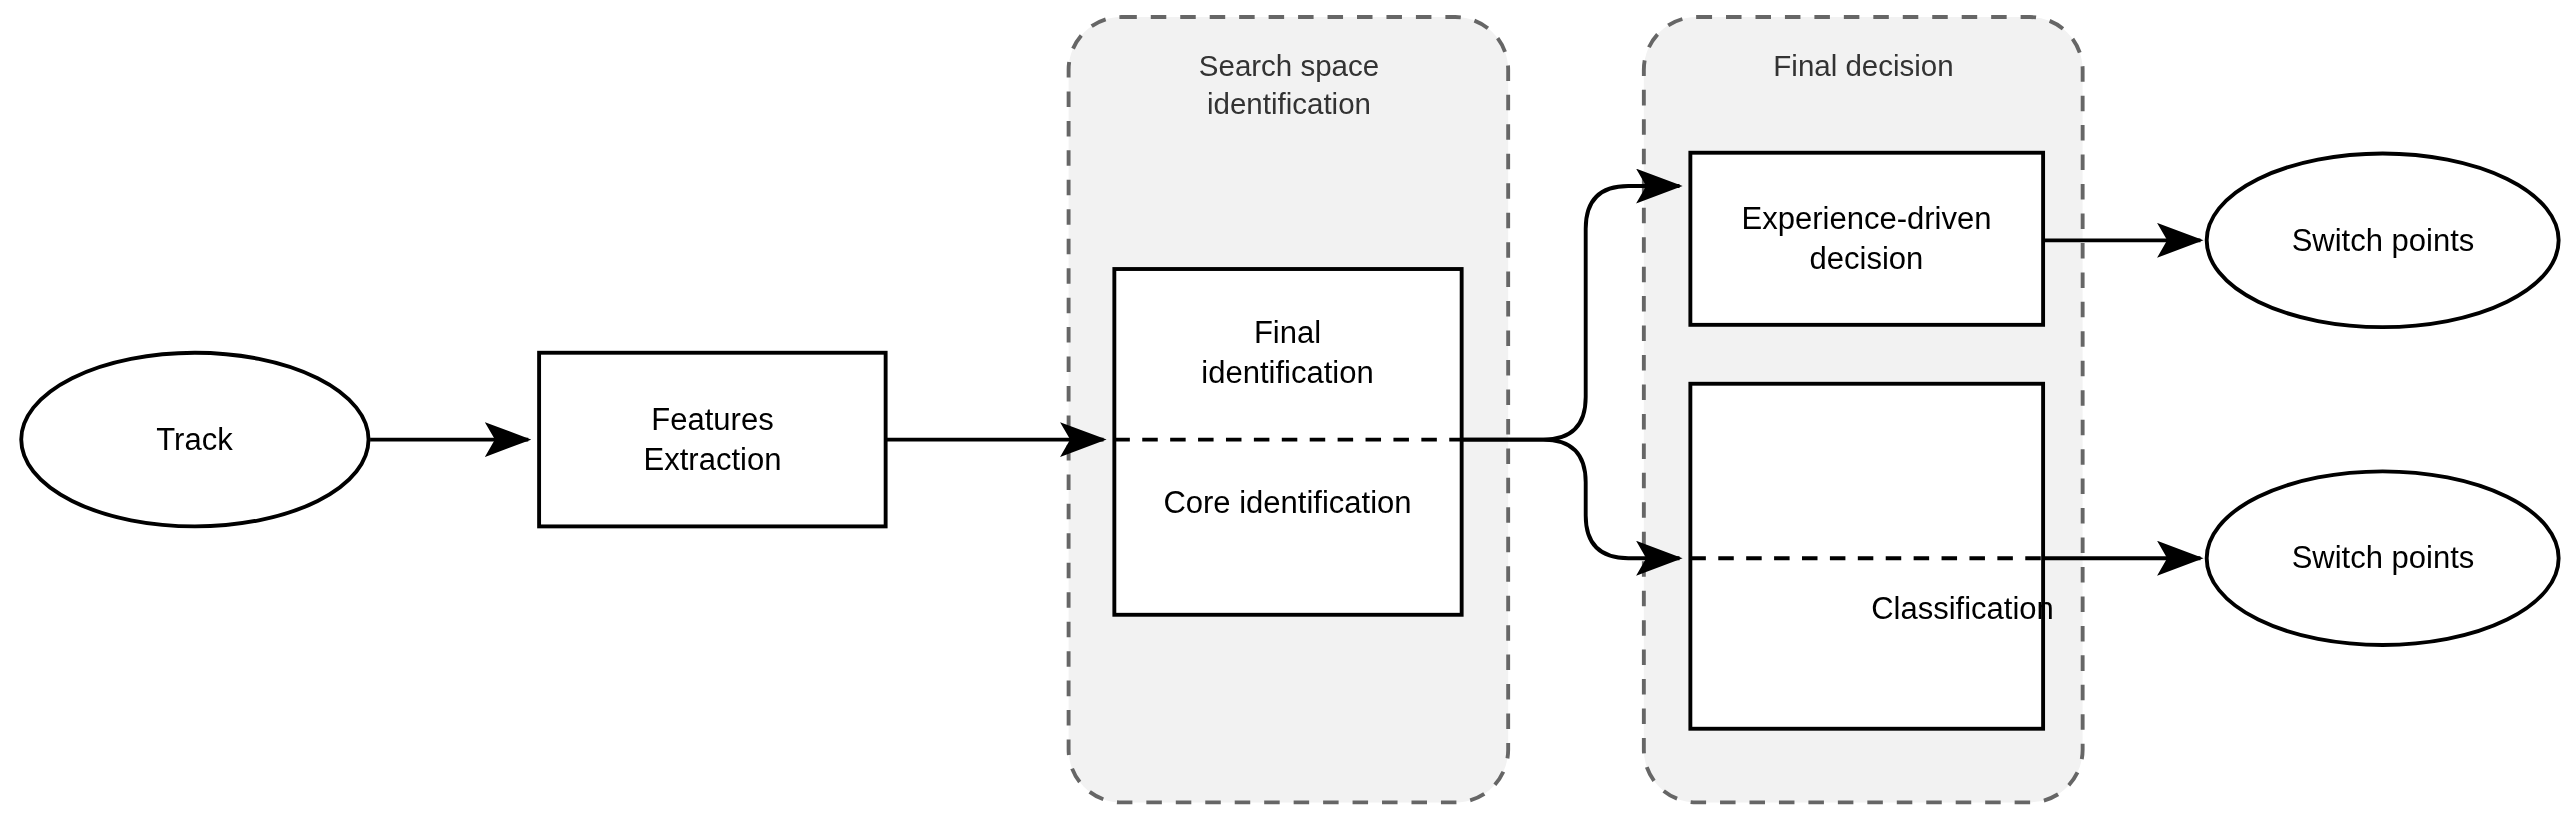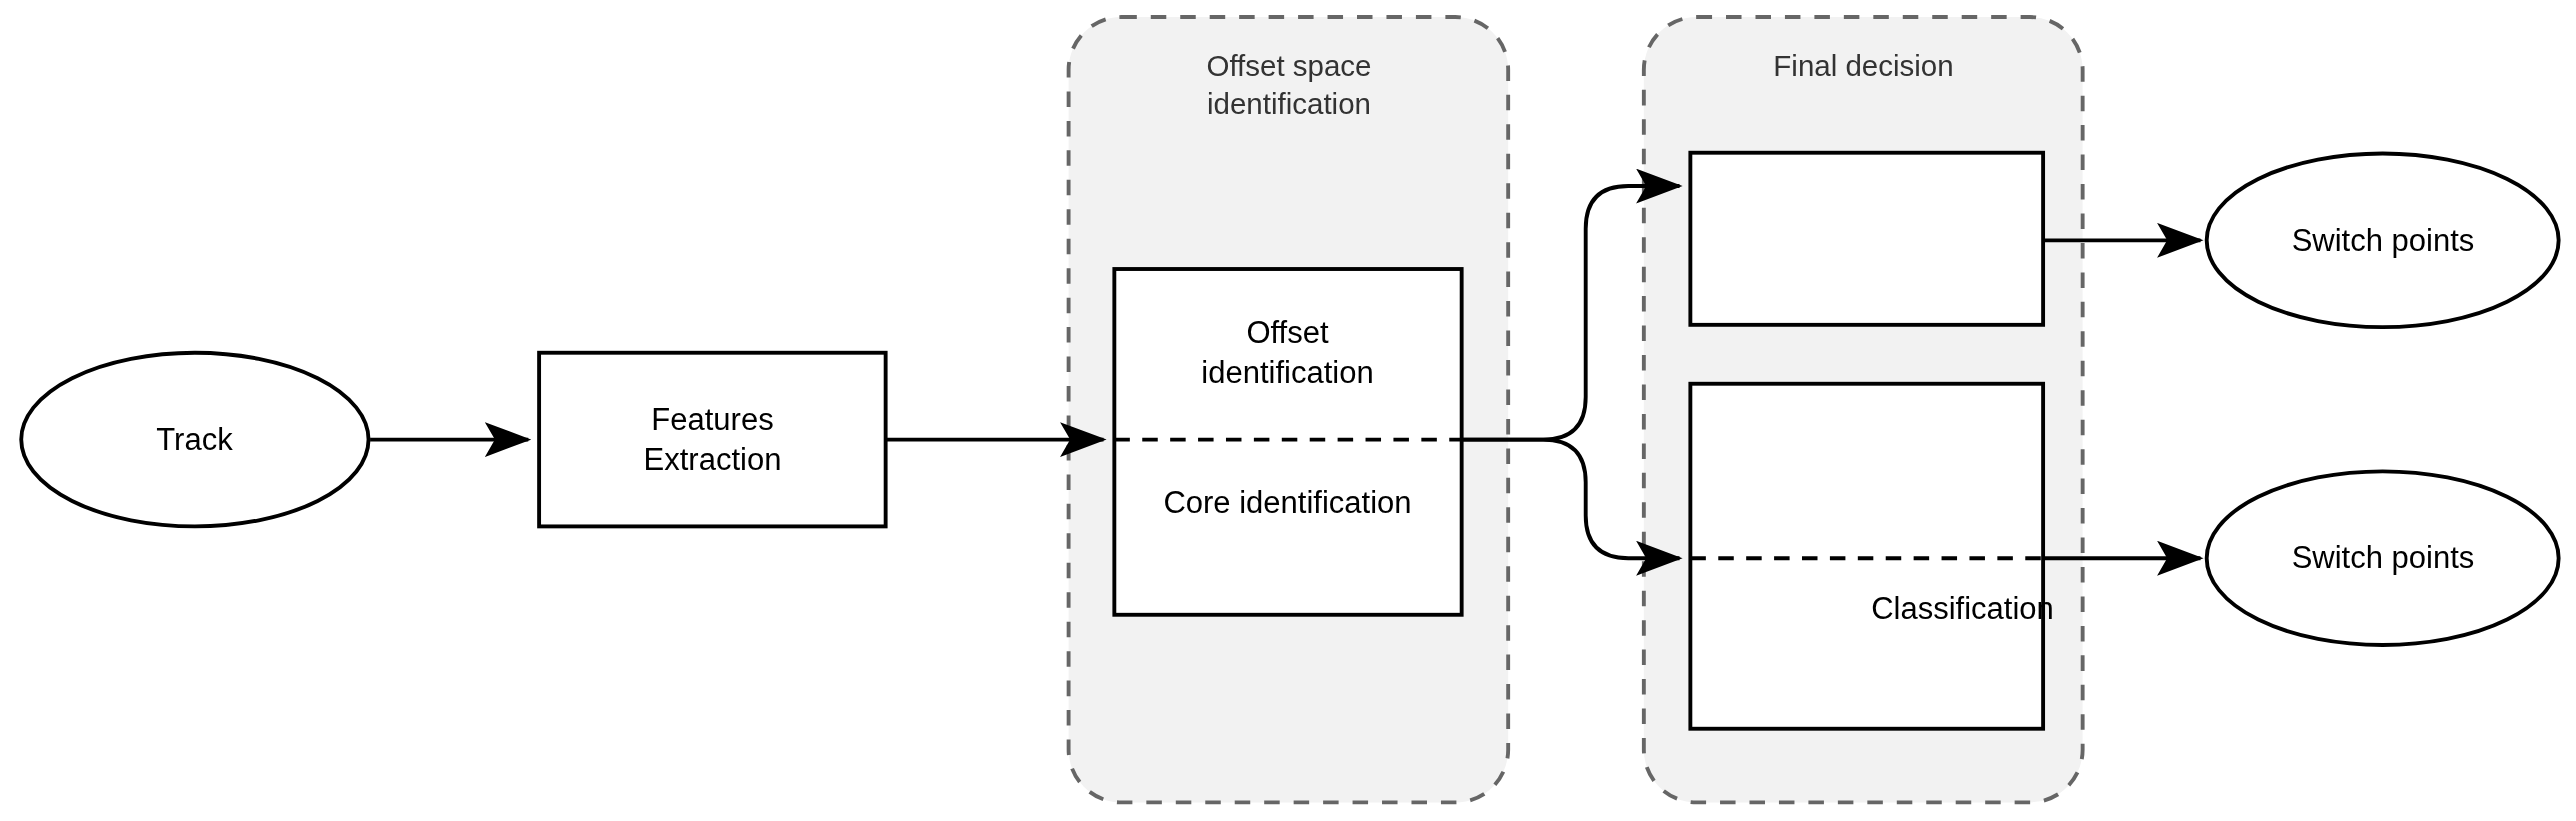"Offset space" div.group-title { text: Offset -> Search }
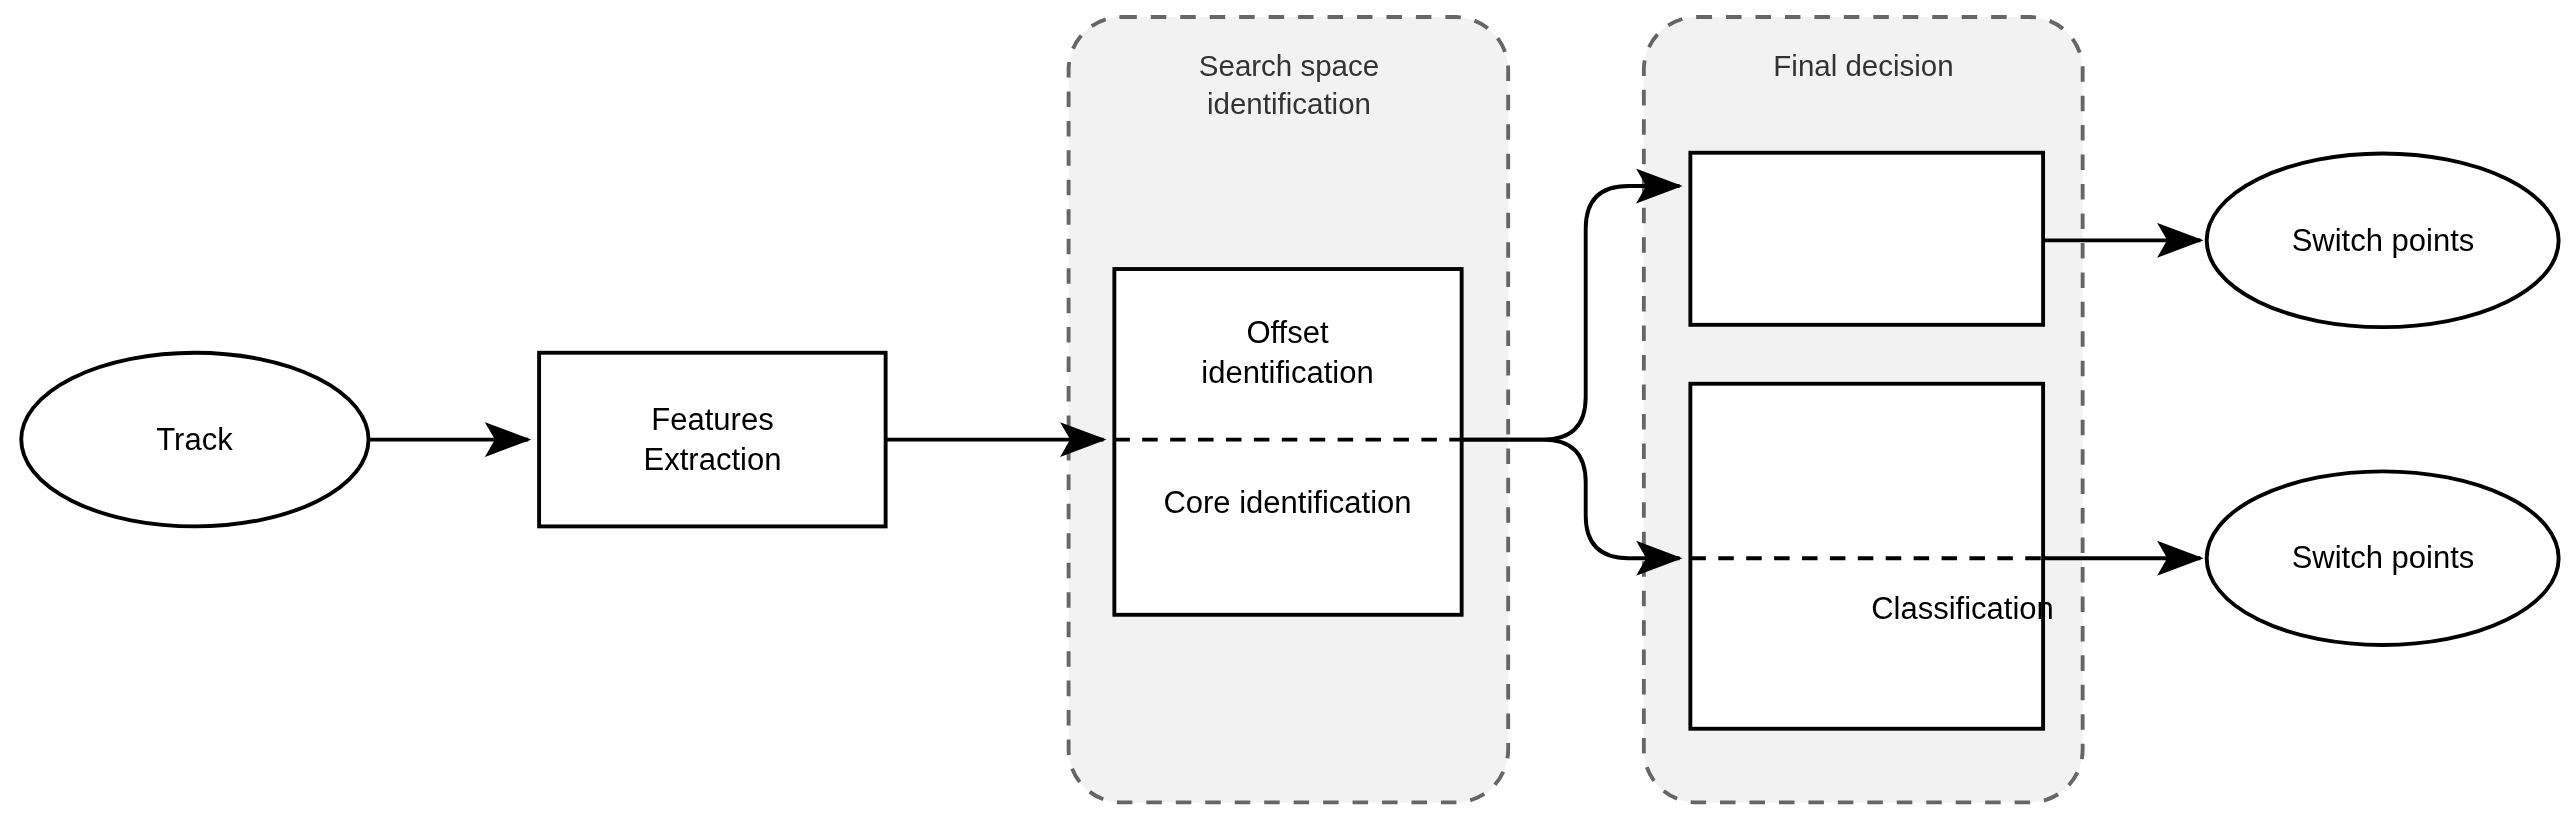"Experience-driven" div.node-label { html: none -> <div>Experience-driven decision</div> }
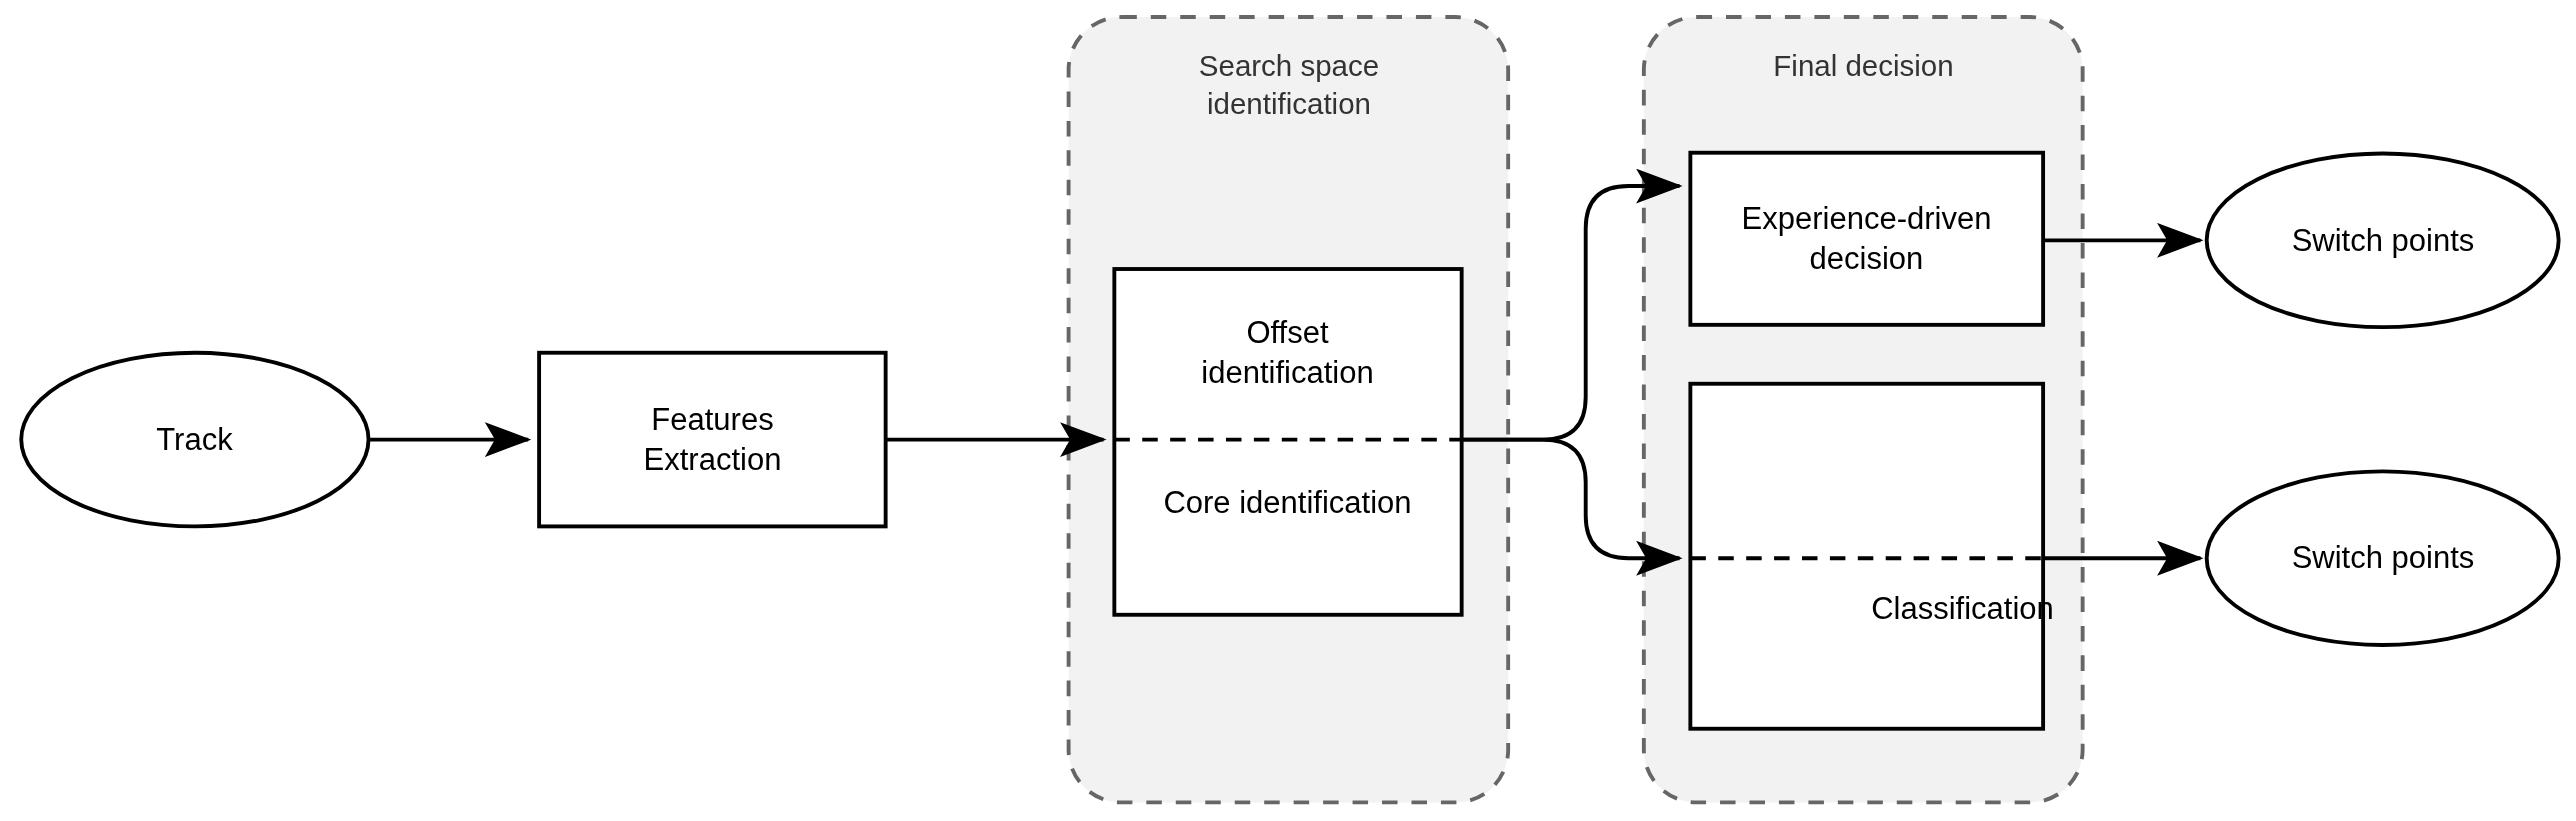"Offset" div.node-label { text: Offset -> Final }
